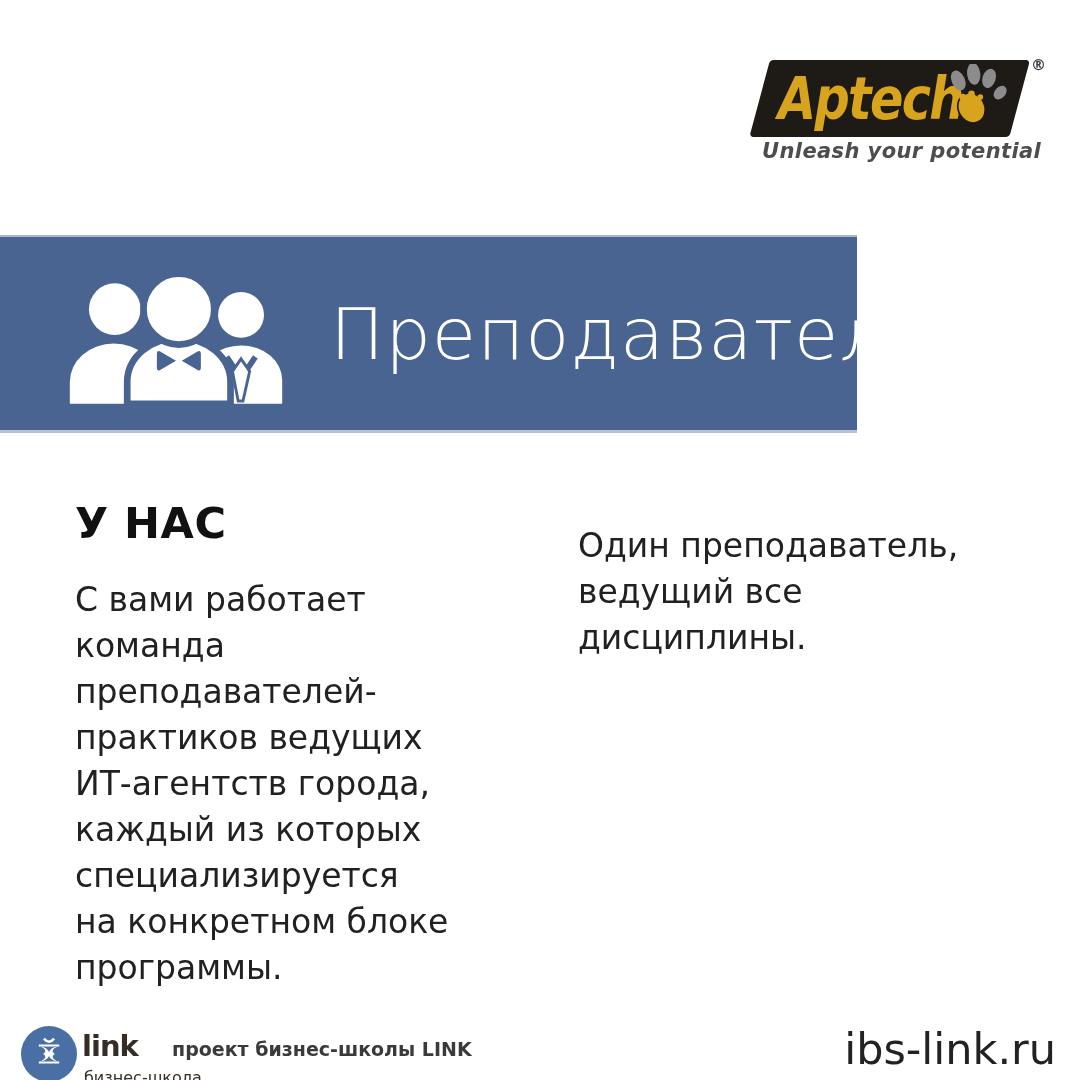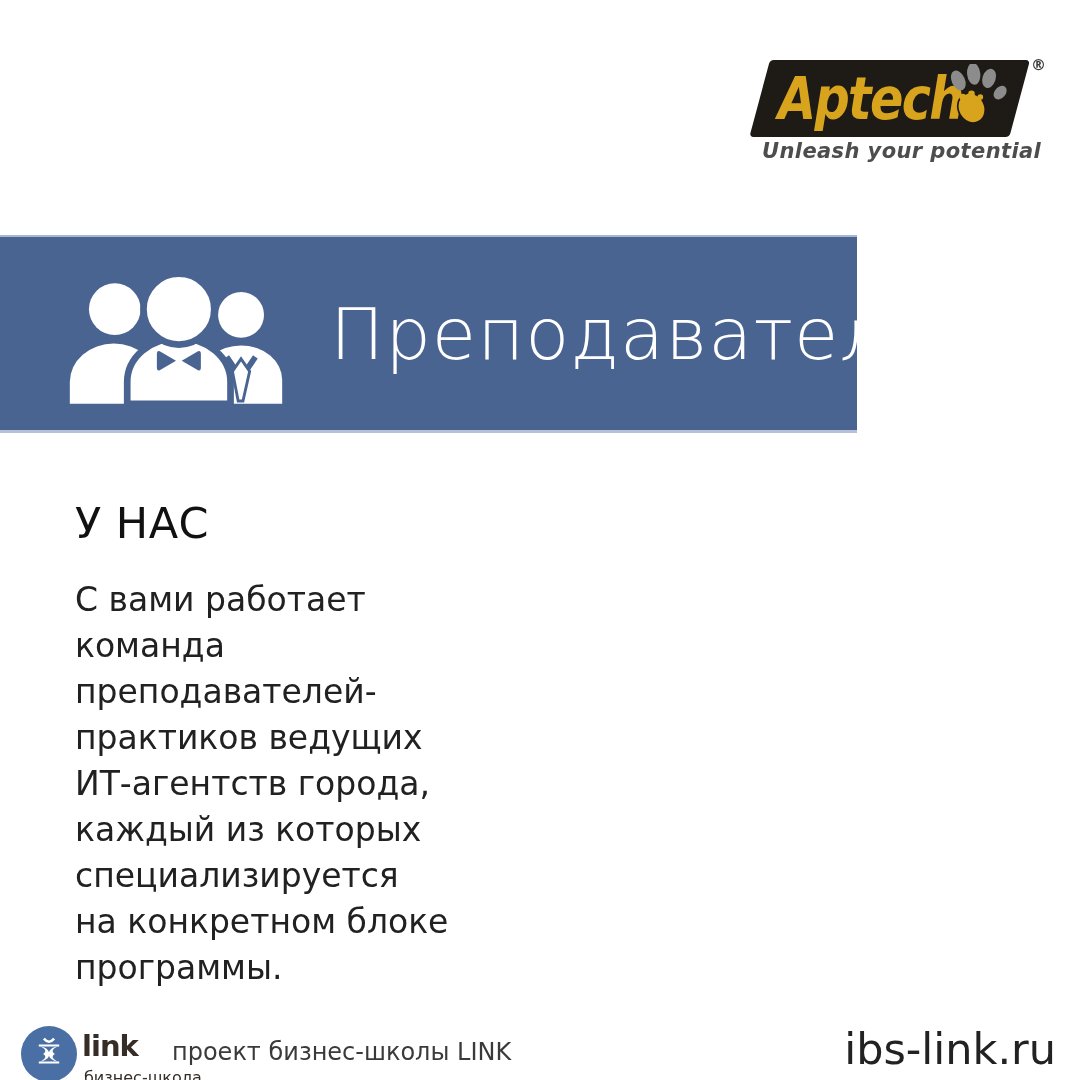"У НАС" .col h2 { font-weight: normal -> bold }
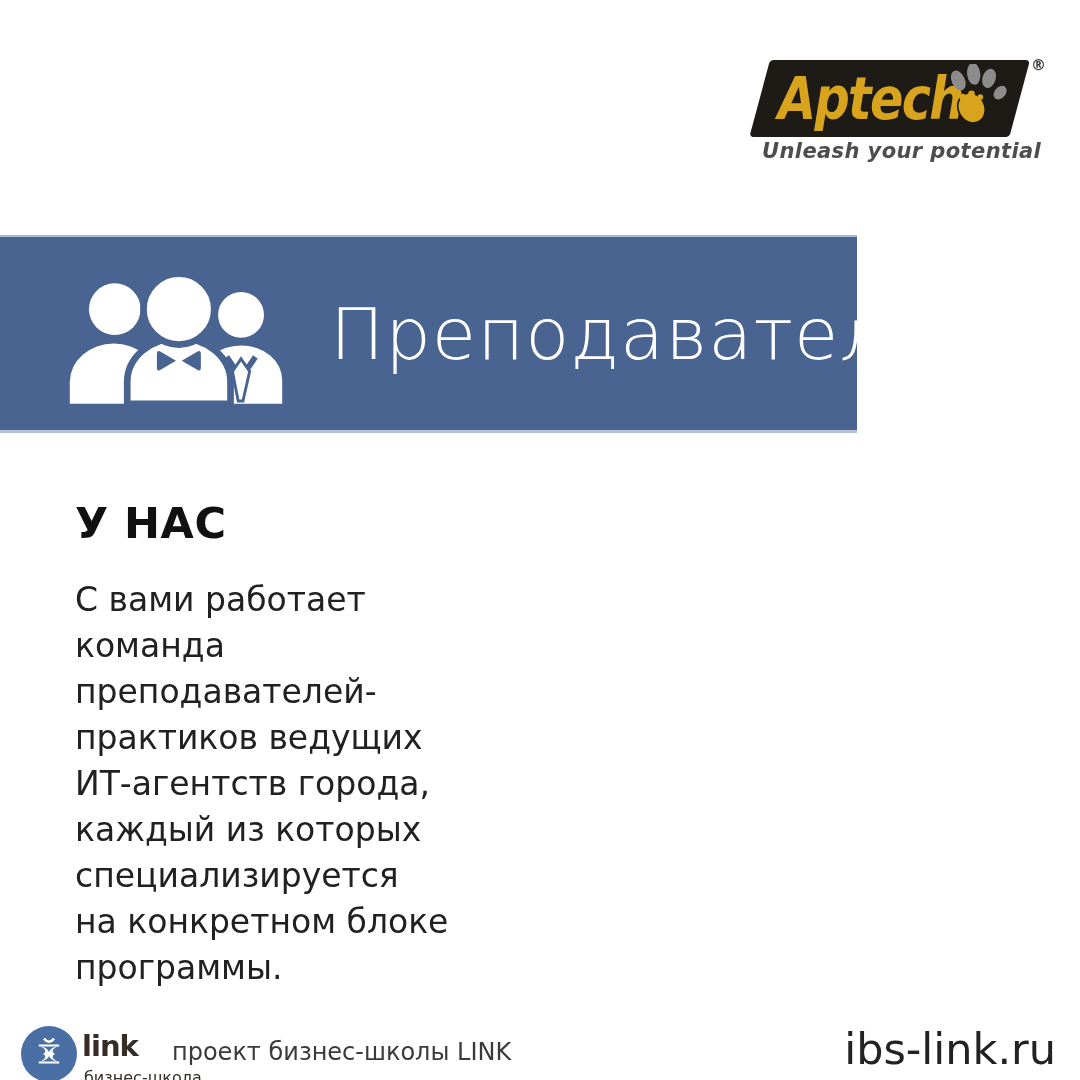"Один преподаватель," p { html: none -> <p>Один преподаватель, ведущий все дисциплины.</p> }
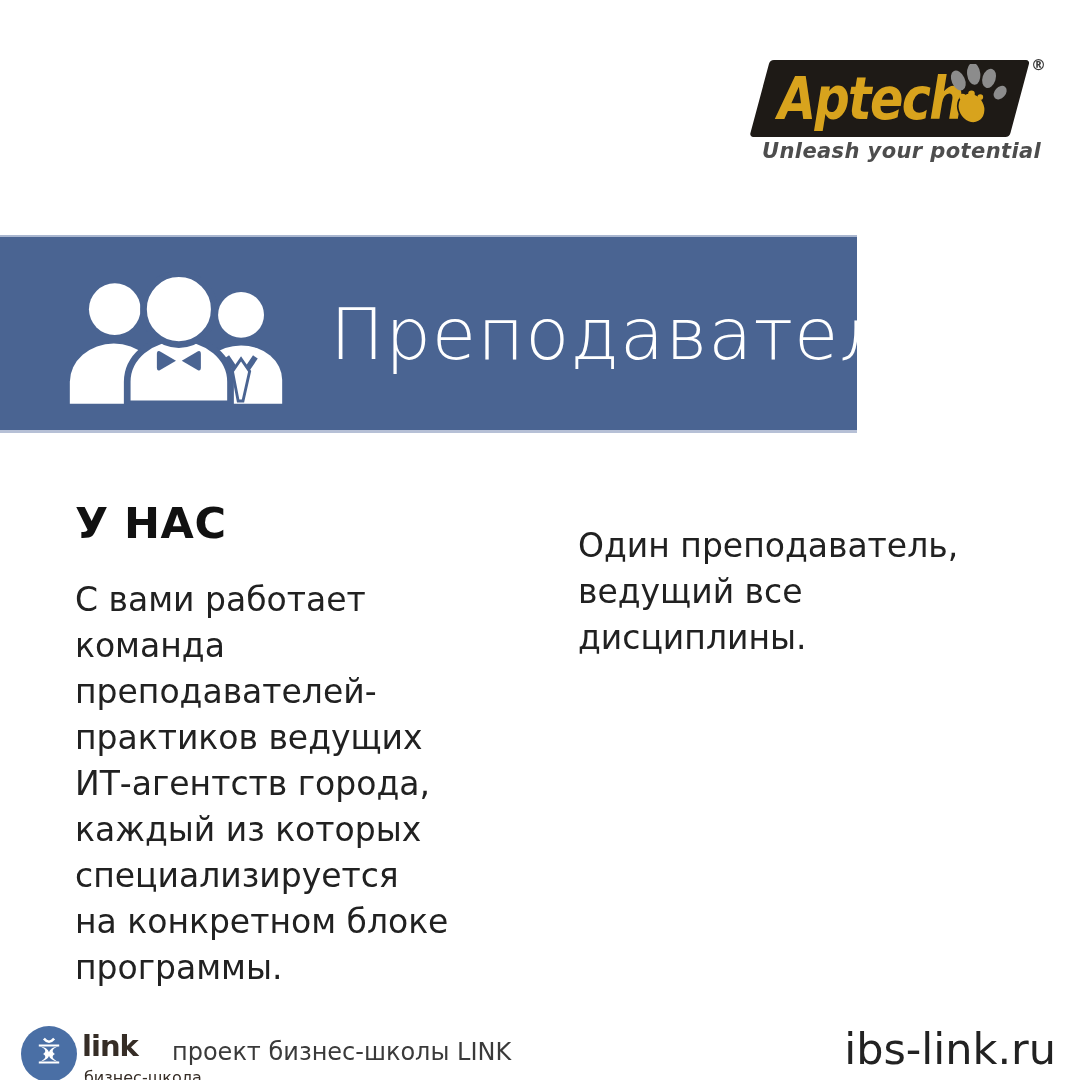"проект бизнес-школы LINK" .footer-project { font-size: 24px -> 19px; font-weight: none -> bold }
